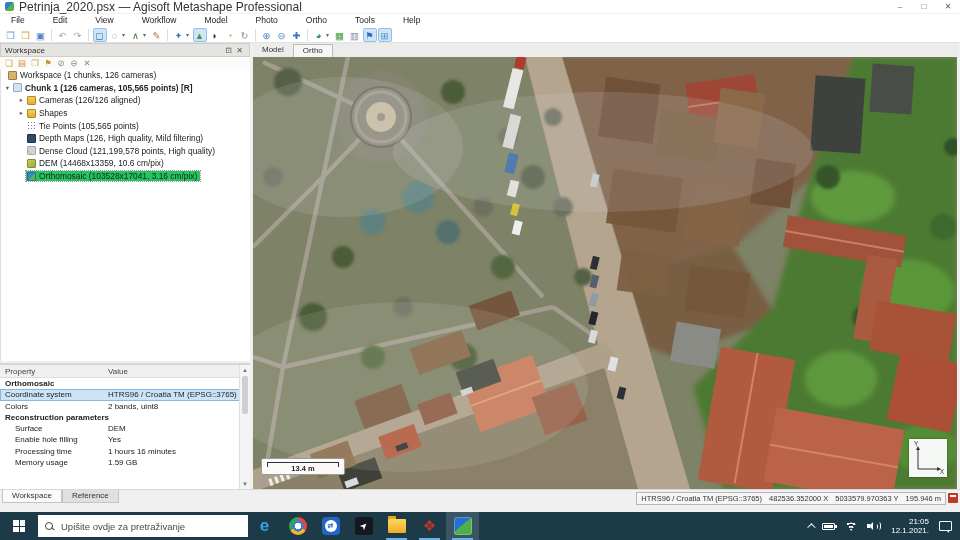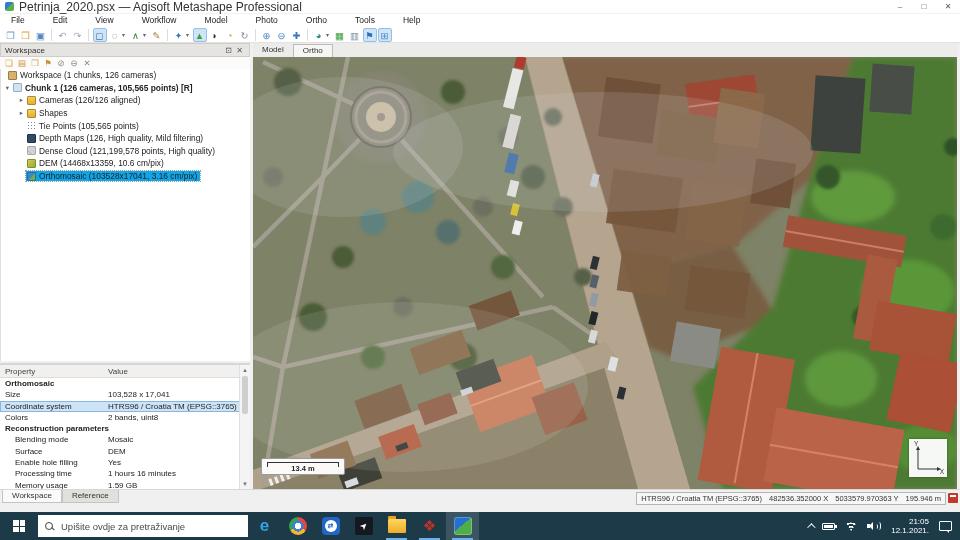"Orthomosaic (103528x17041, 3.16 cm/pix)" .trow.sel .hl { background: #0ea5e9 -> #22c55e }
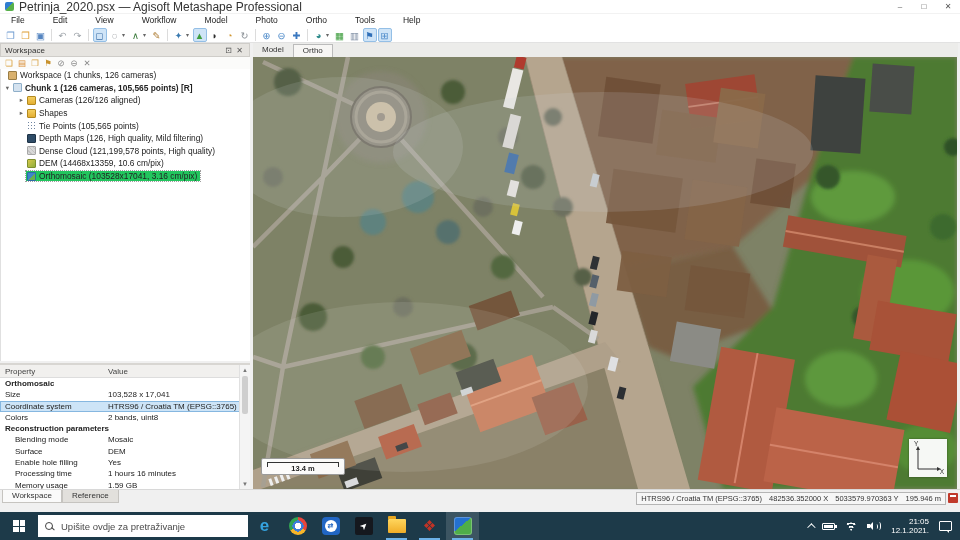"Size" div.prow { html: <div> <span>Size</span> <span>103,528 x 17,041</span> </div> -> none }
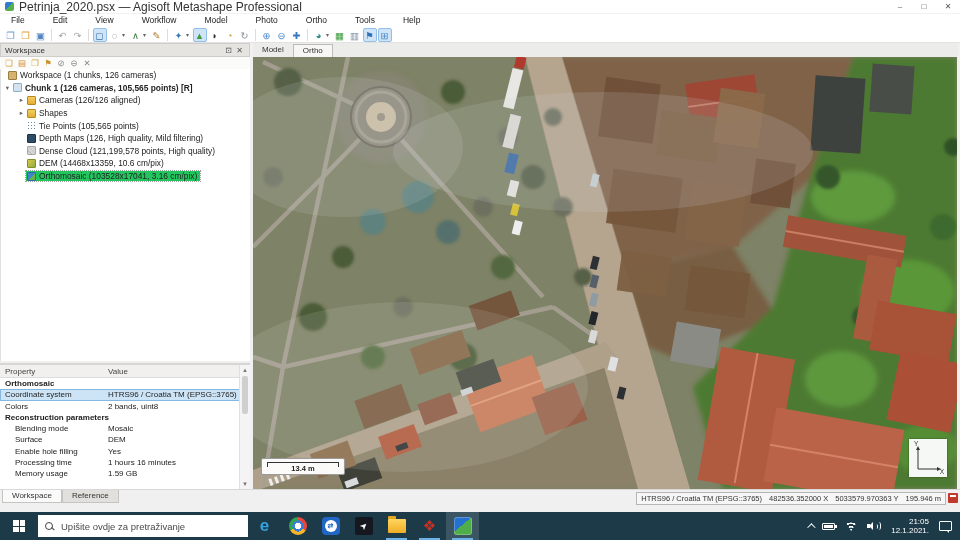"Blending mode" div.prow { html: <div> <span>Blending mode</span> <span>Mosaic</span> </div> -> none }
